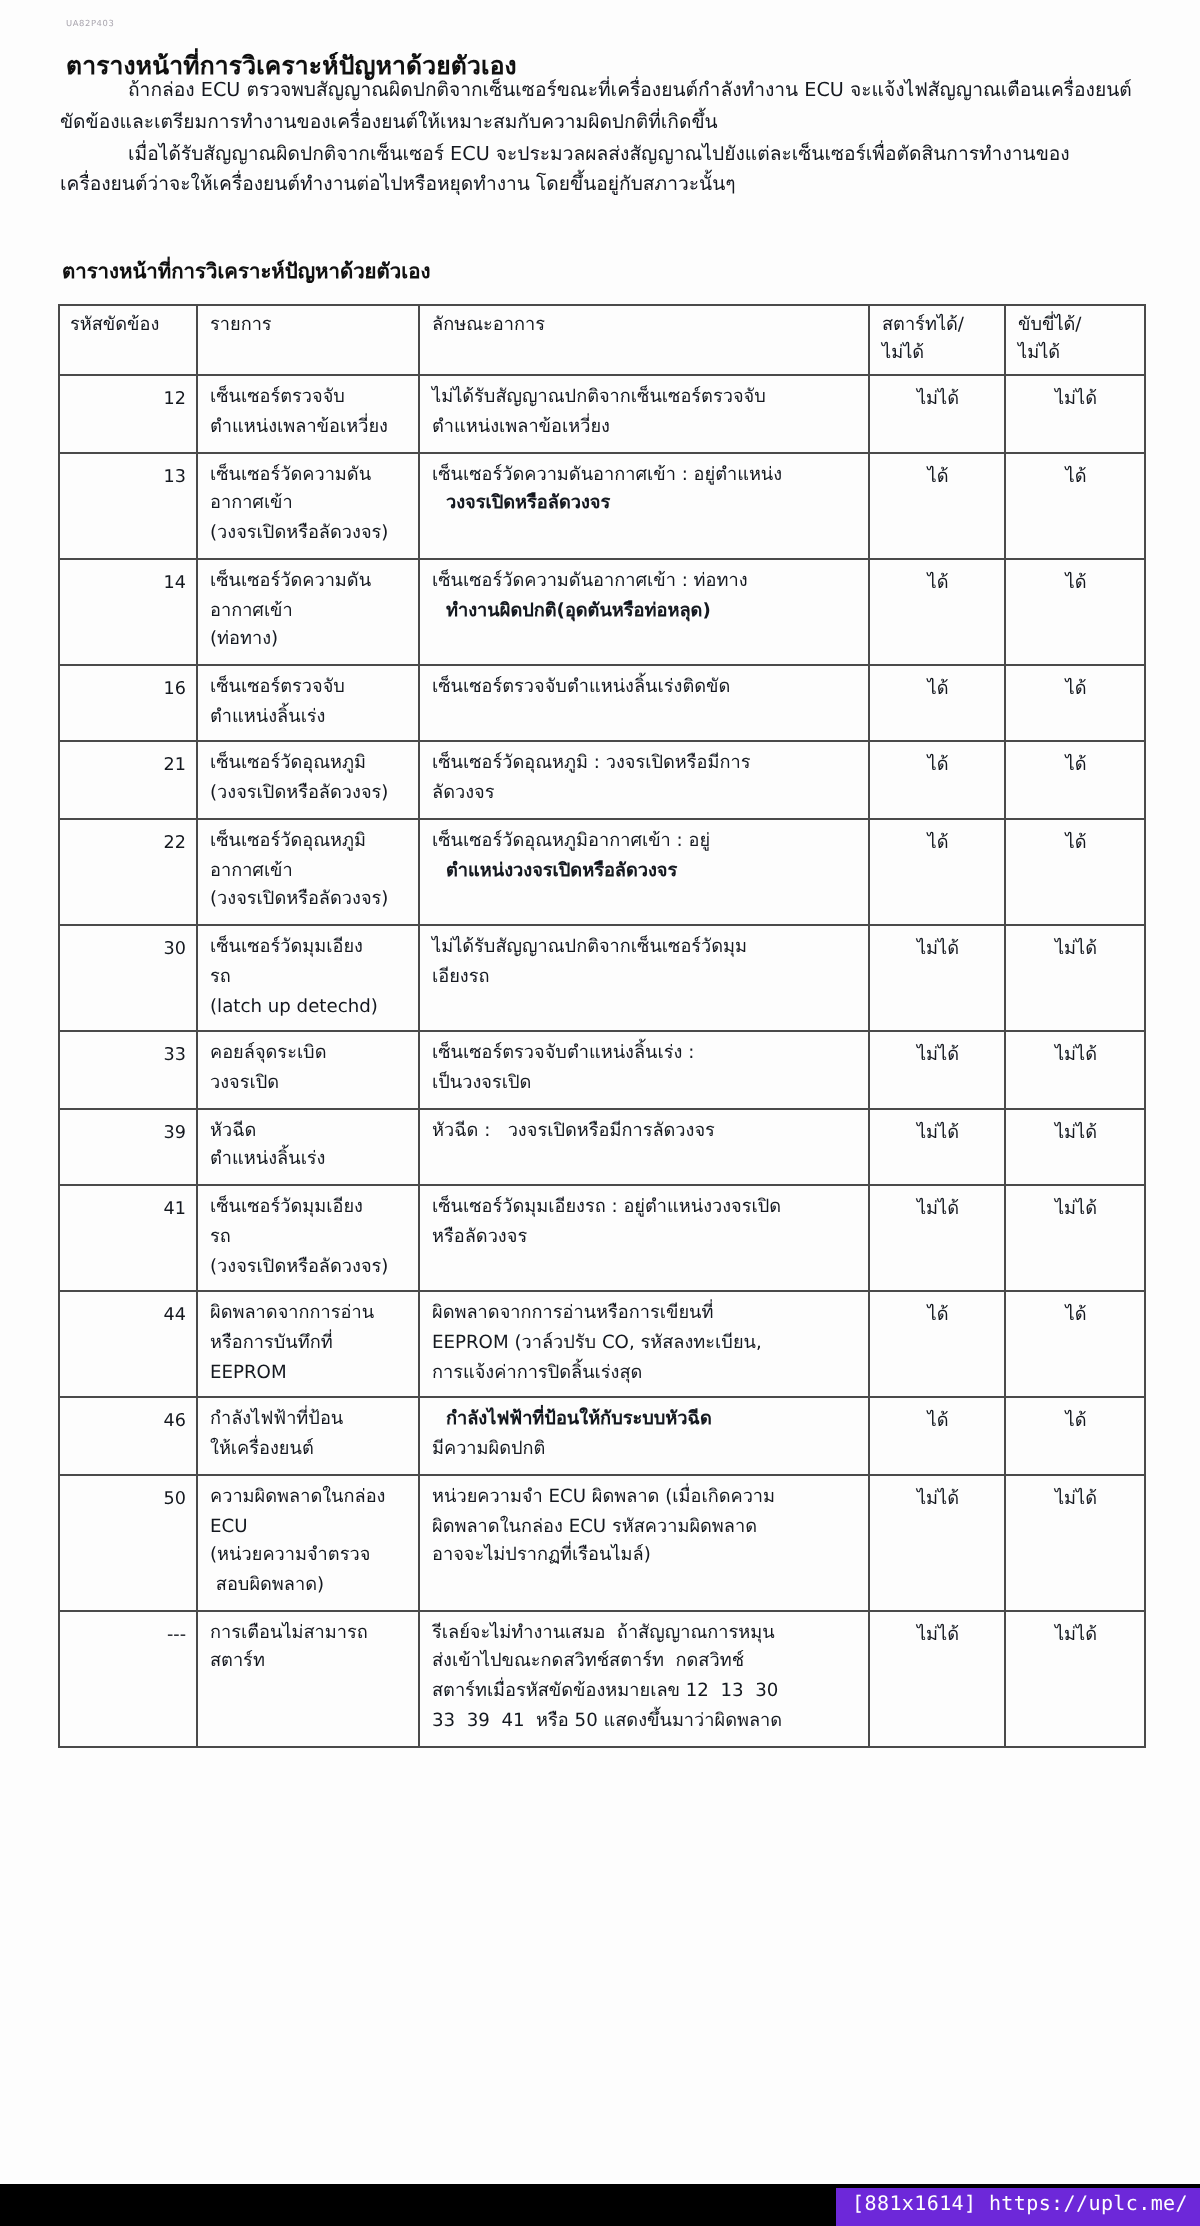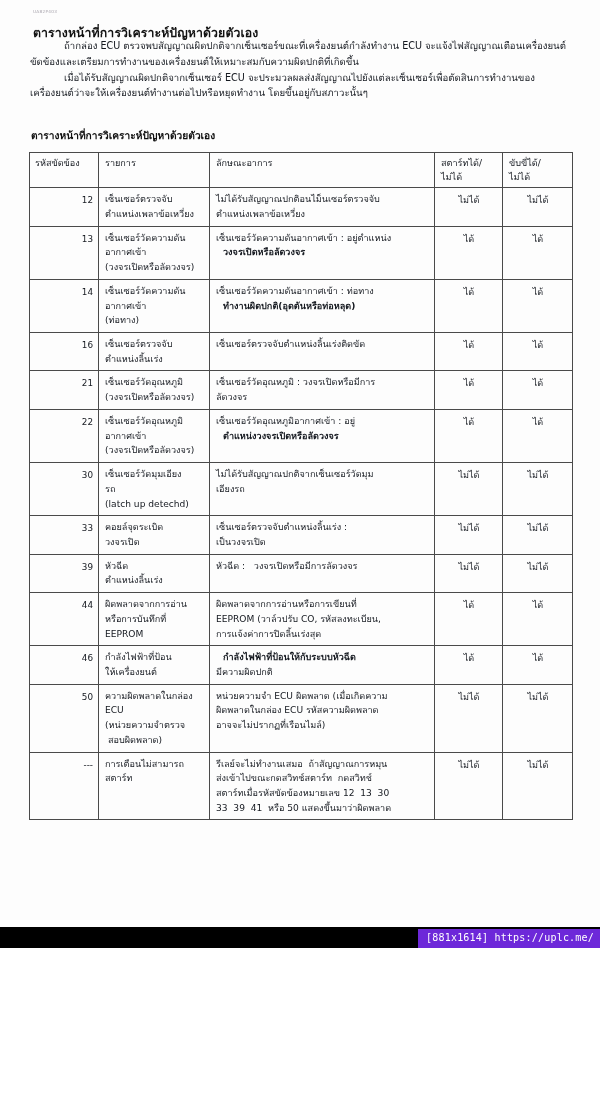"ตารางหน้าที่การวิเคราะห์ปัญหาด้วยตัวเอง" .page { height: 948px -> 1113px }
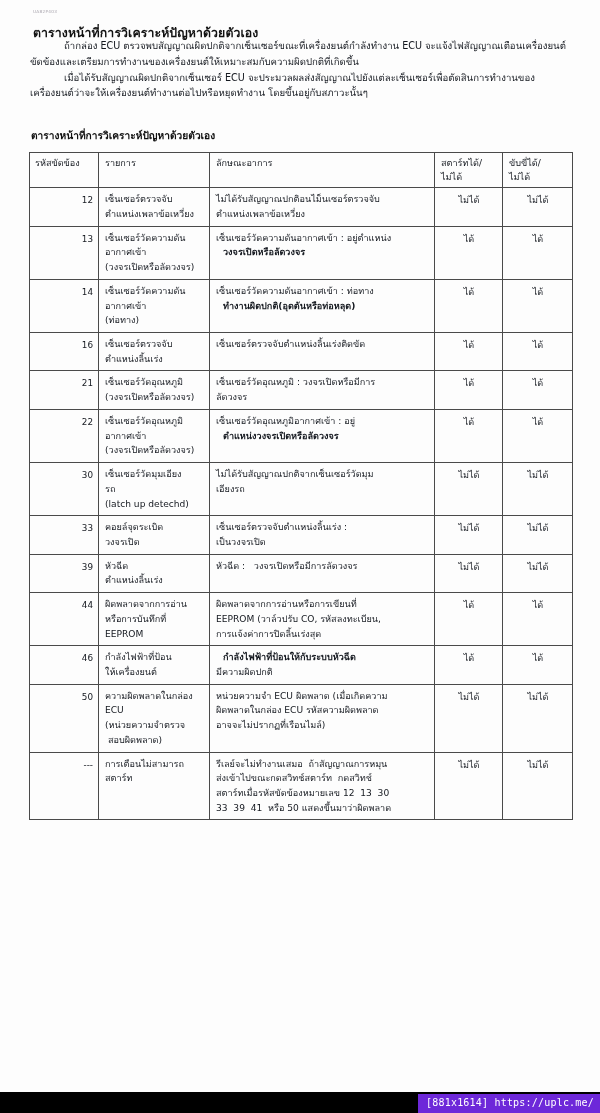"ไม่ได้รับสัญญาณปกติอนไม็นเซอร์ตรวจจับ" span.cellline { text: ไม่ได้รับสัญญาณปกติอนไม็นเซอร์ตรวจจับ -> ไม่ได้รับสัญญาณปกติจากเซ็นเซอร์ตรวจจับ }
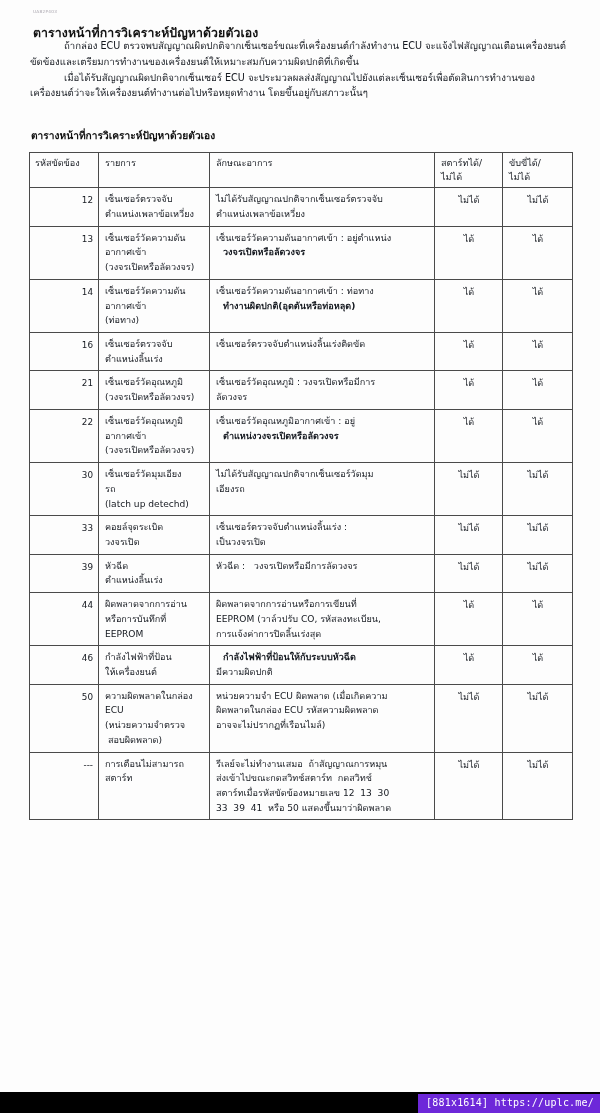"41" tr { html: none -> <tr> <td>41</td> <td> <span>เซ็นเซอร์วัดมุมเอียง</span> <span>รถ</span> <span>(วงจรเปิดหรือลัดวงจร)</span> </td> <td> <span>เซ็นเซอร์วัดมุมเอียงรถ : อยู่ตำแหน่งวงจรเปิด</span> <span>หรือลัดวงจร</span> </td> <td>ไม่ได้</td> <td>ไม่ได้</td> </tr> }
